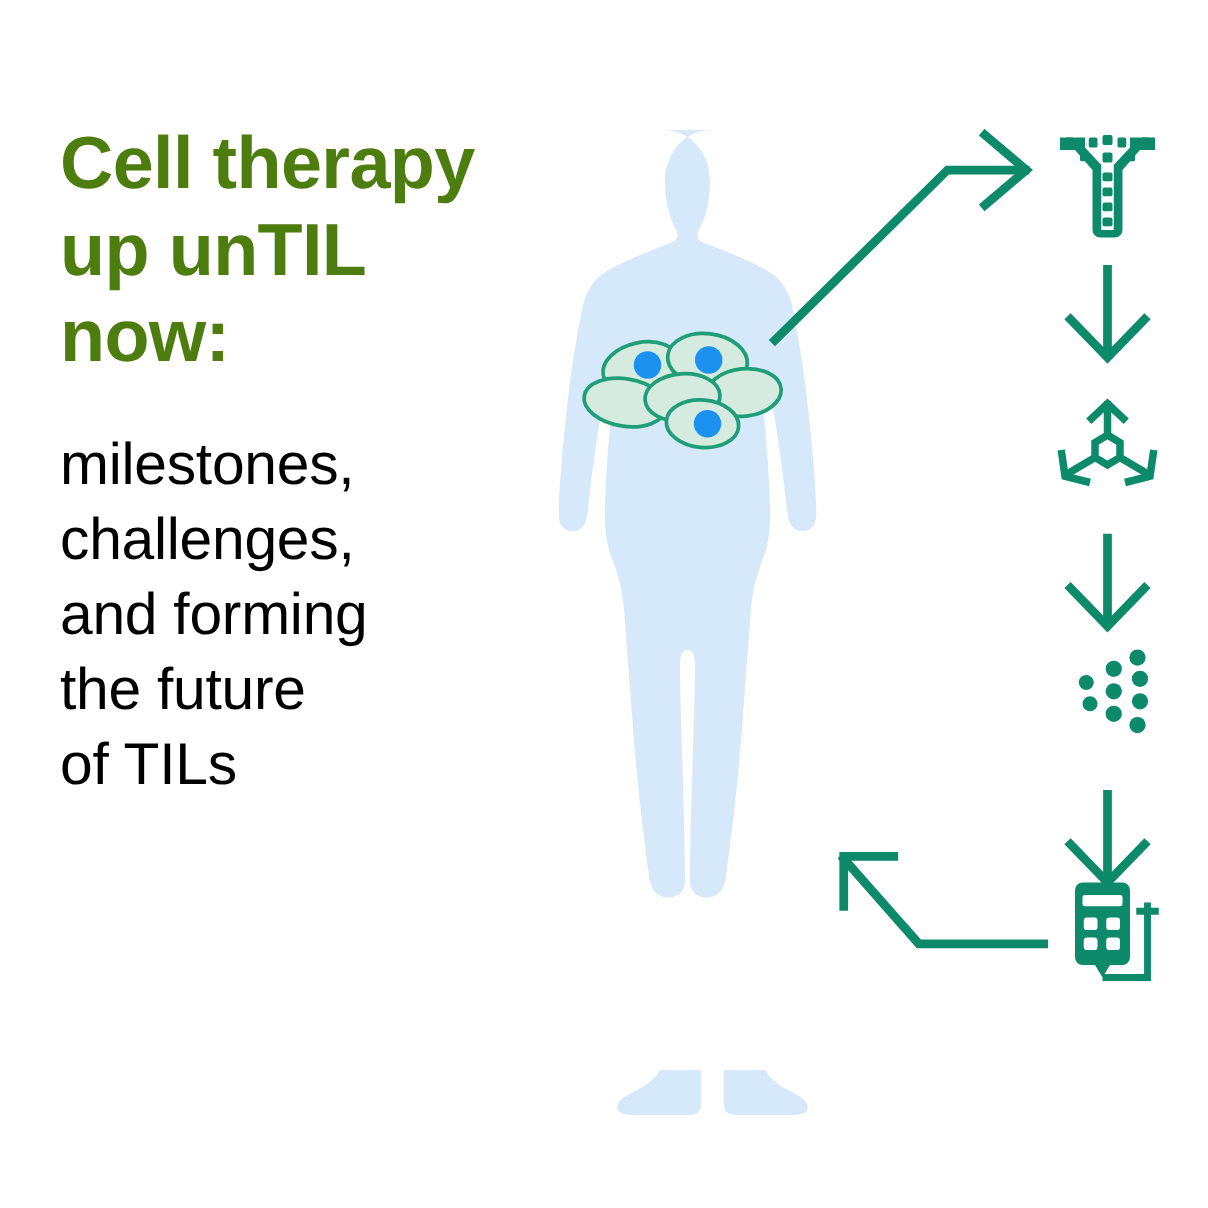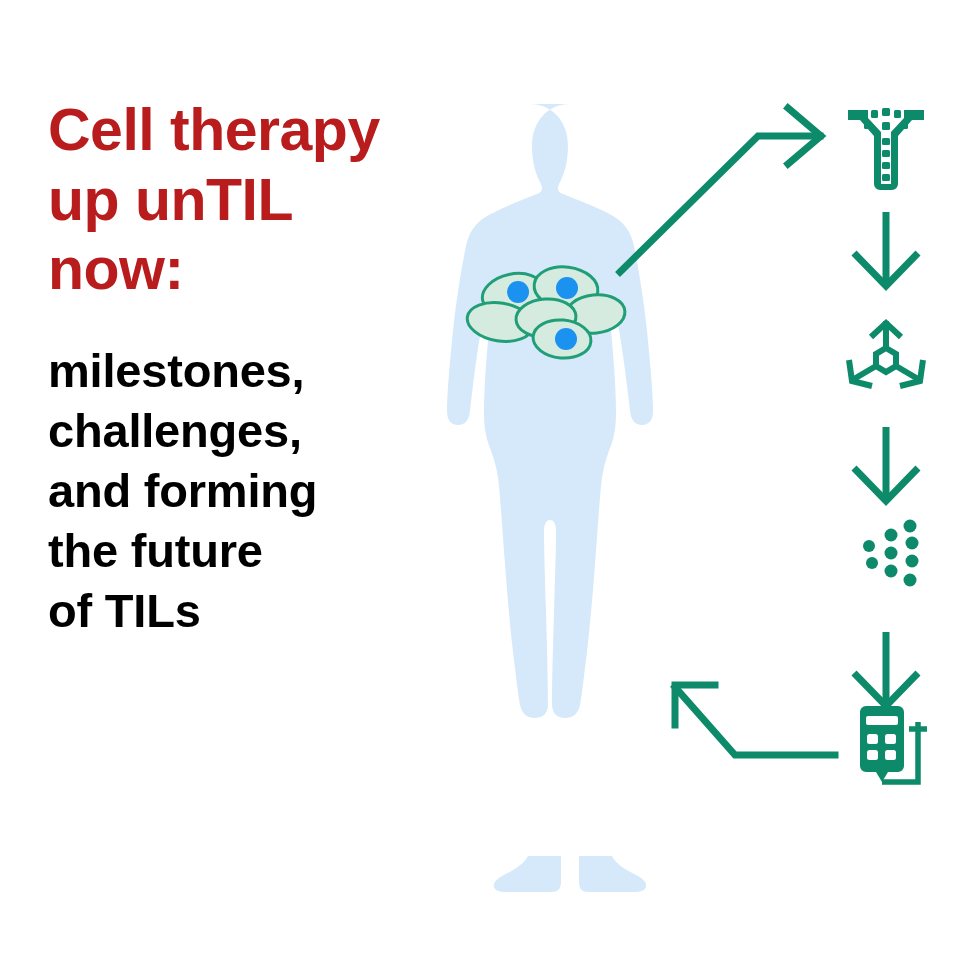"Cell therapy" #headline { color: #b91c1c -> #4d7c0f }
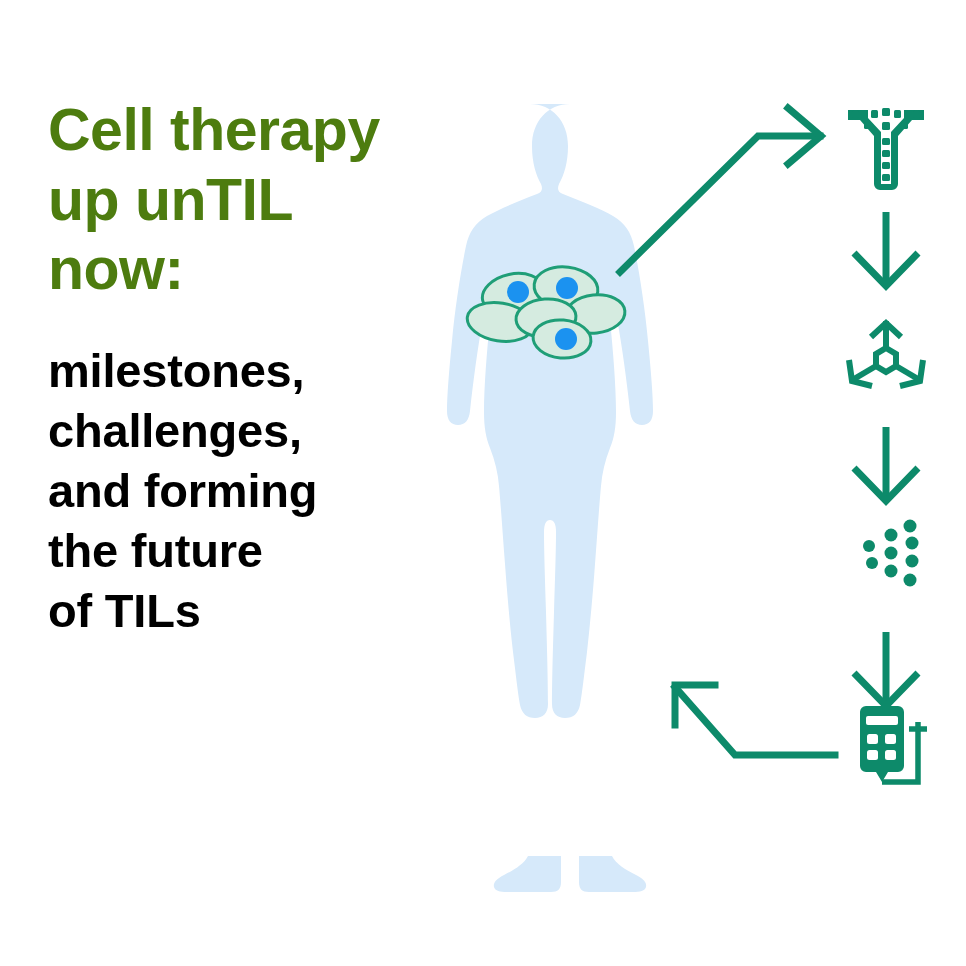"milestones," #subhead { font-weight: 700 -> 400 }
